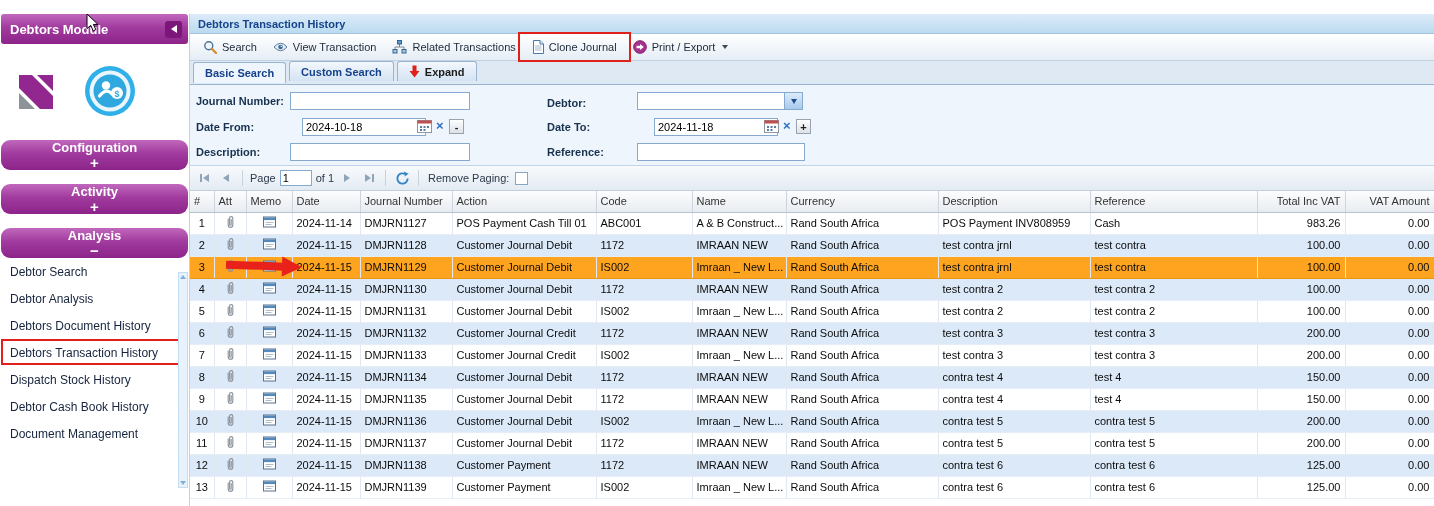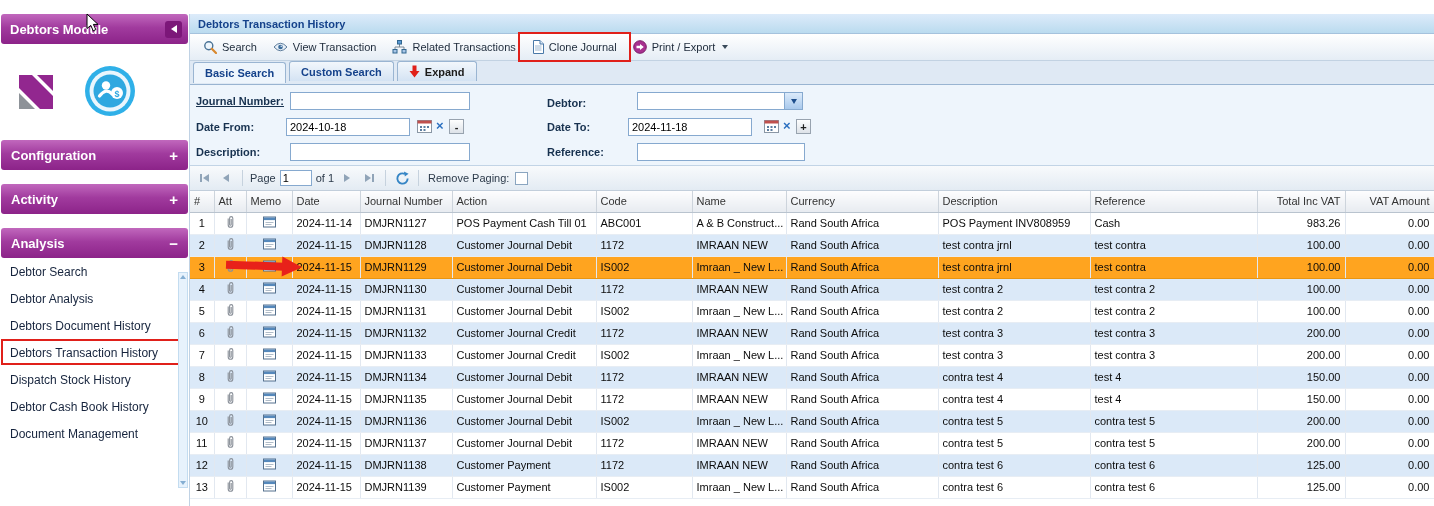"Journal Number:" span.fl { text-decoration: underline -> none }
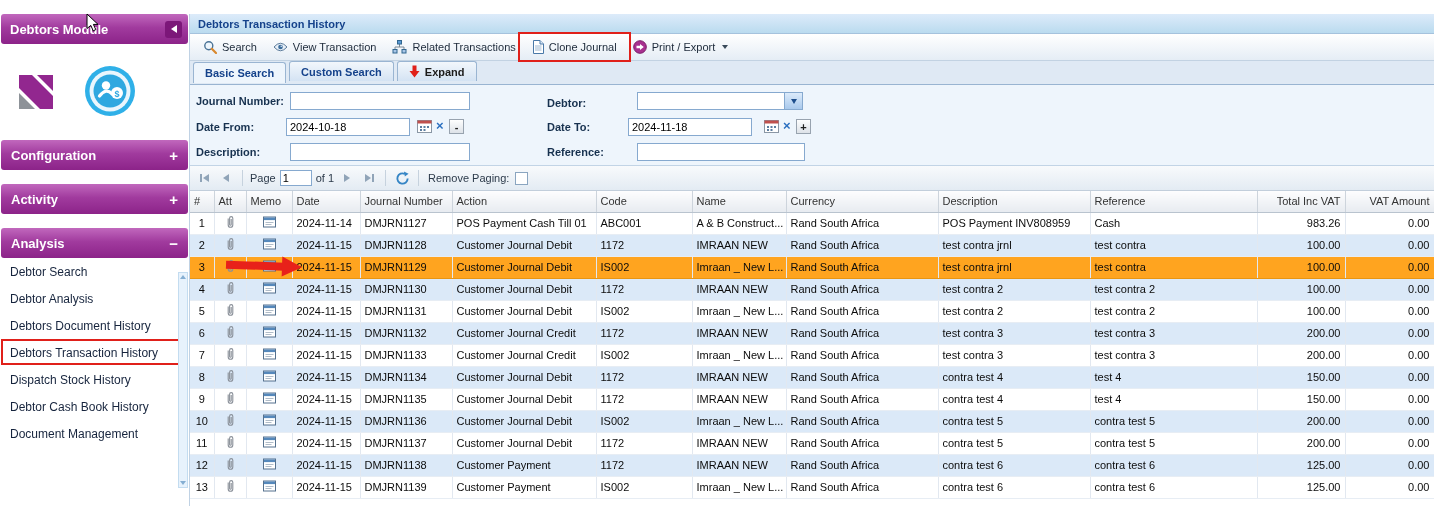"2024-10-18" input.fi { left: 96px -> 112px }
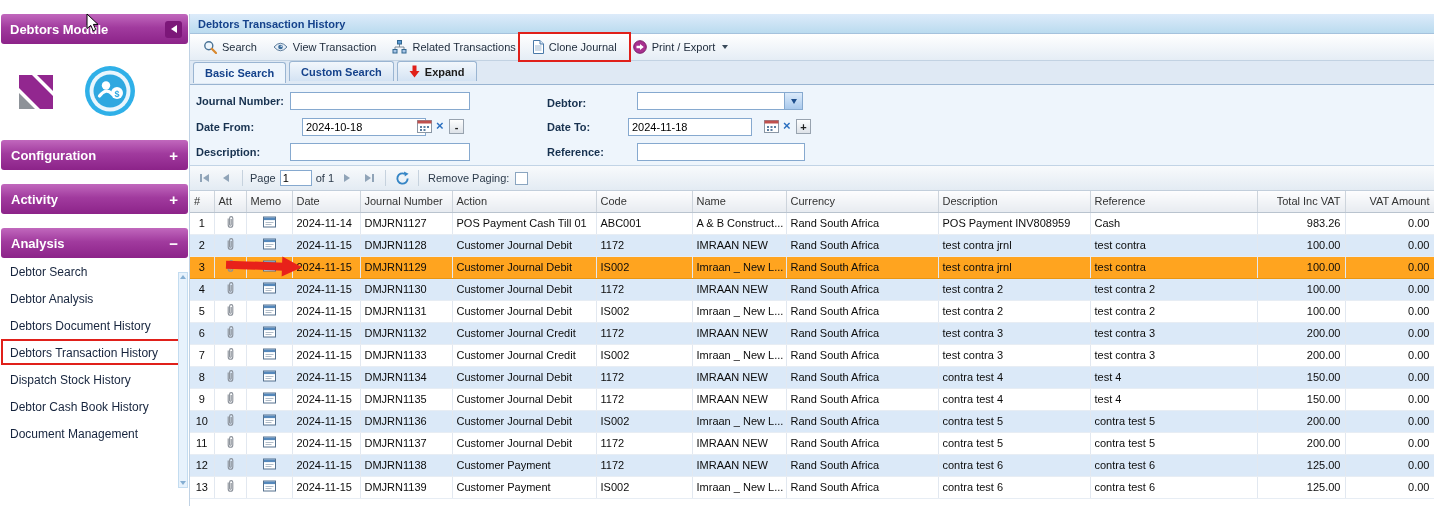"2024-11-18" input.fi { left: 438px -> 464px }
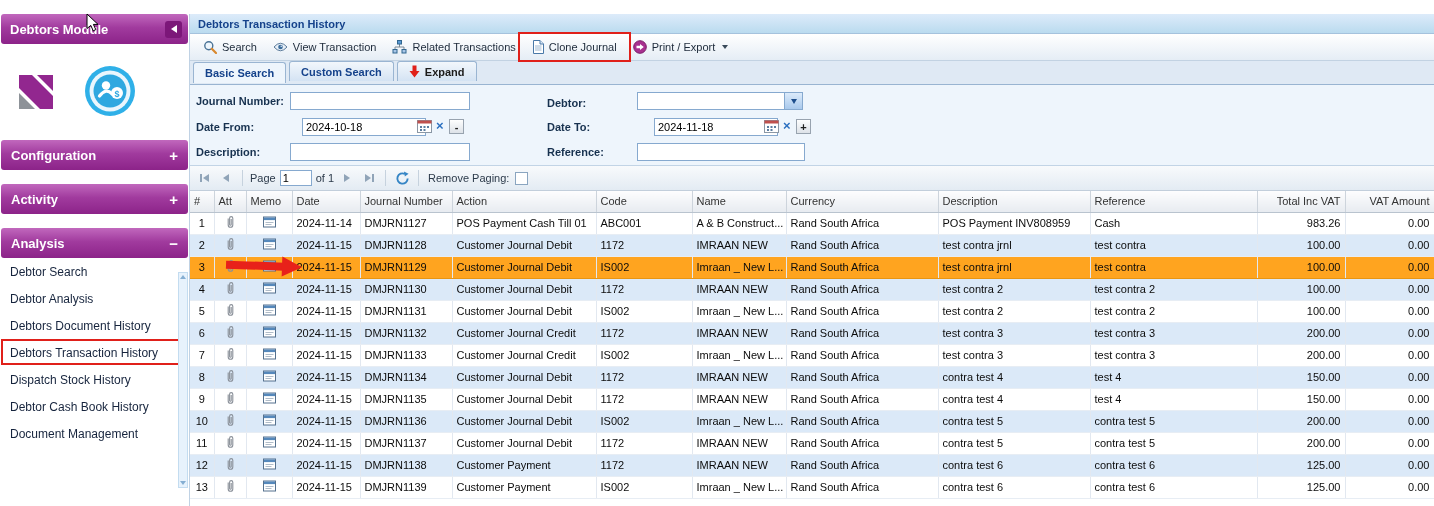"Configuration" .sb-section { border-radius: 3px -> 9px; flex-direction: none -> column }
